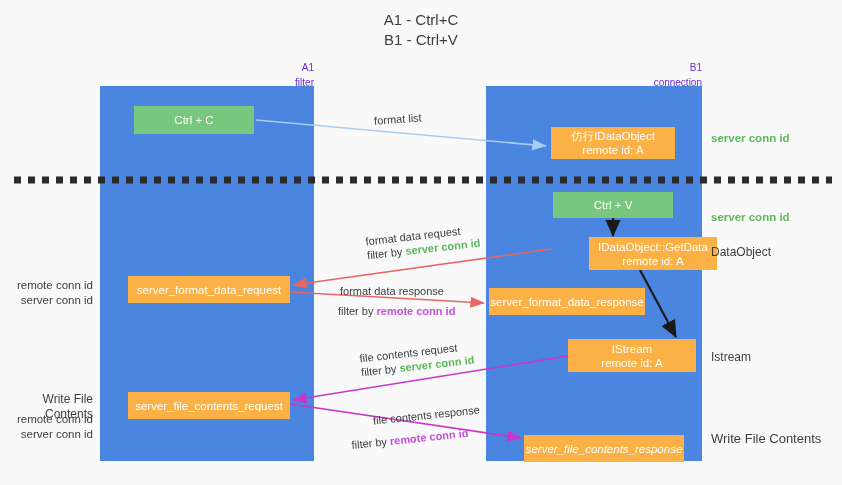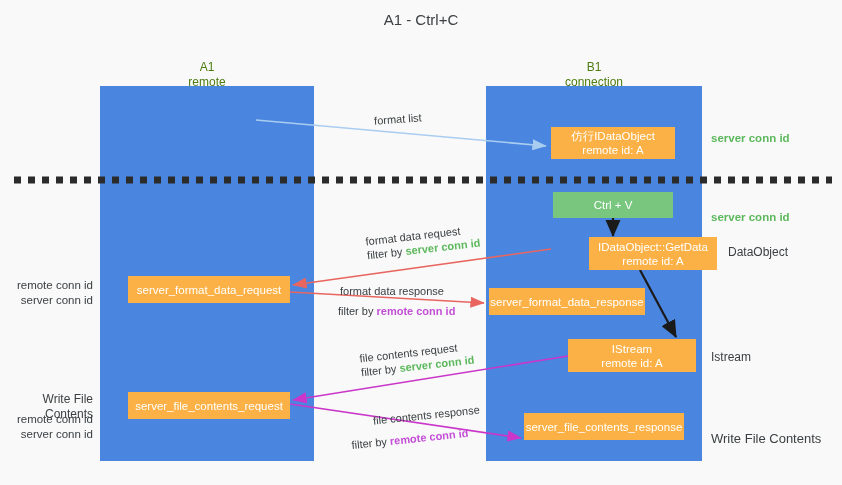"B1 - Ctrl+V" div { html: none -> <div>B1 - Ctrl+V</div> }
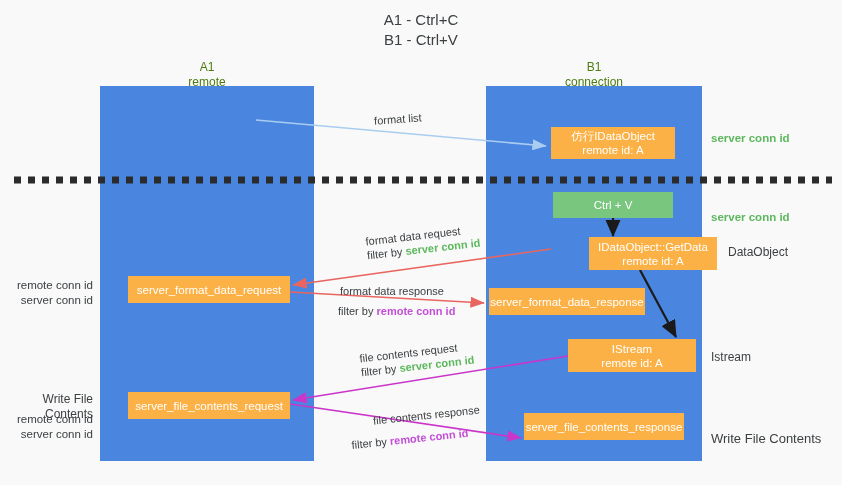"A1" .col-header { color: #4d7c0f -> #6d28d9; font-size: 12px -> 10px; text-align: center -> right }
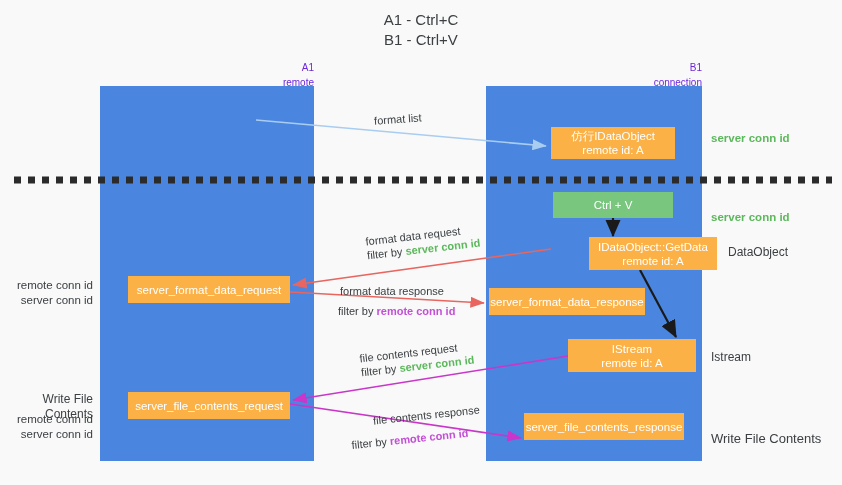"remote" div { text: remote -> filter }
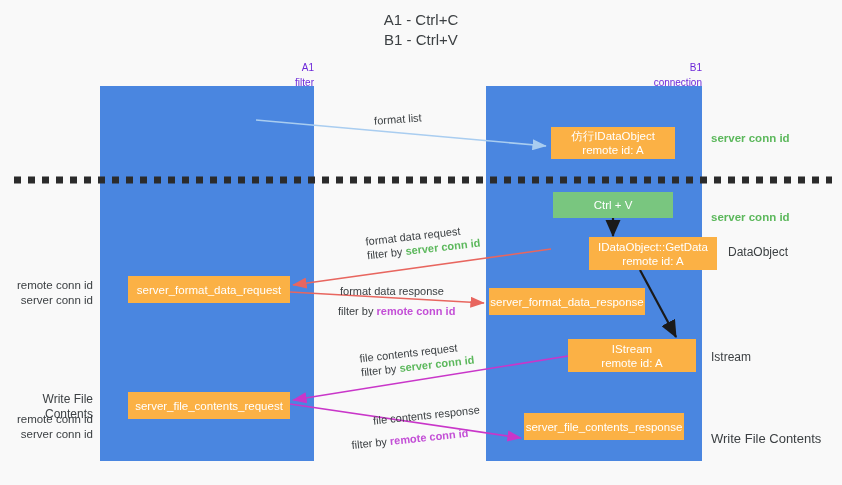"Ctrl + C" div.abs { html: none -> <div> <span>Ctrl + C</span> </div> }
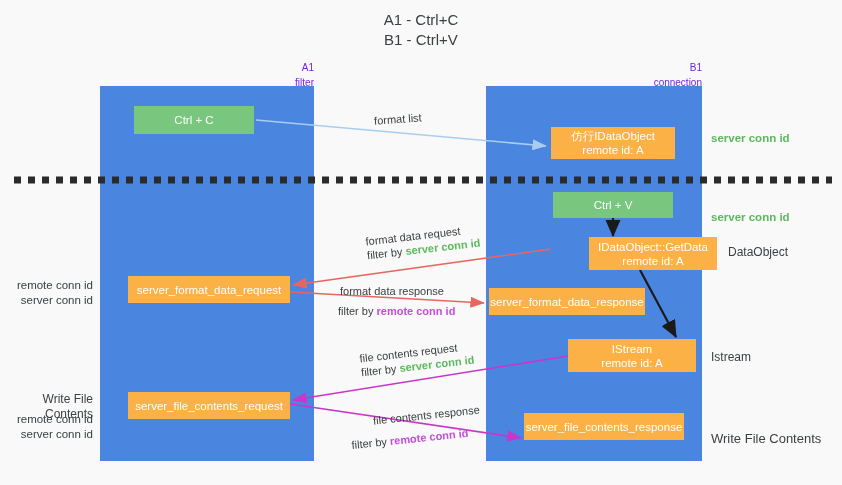"DataObject" div.abs { margin-left: 17px -> none }
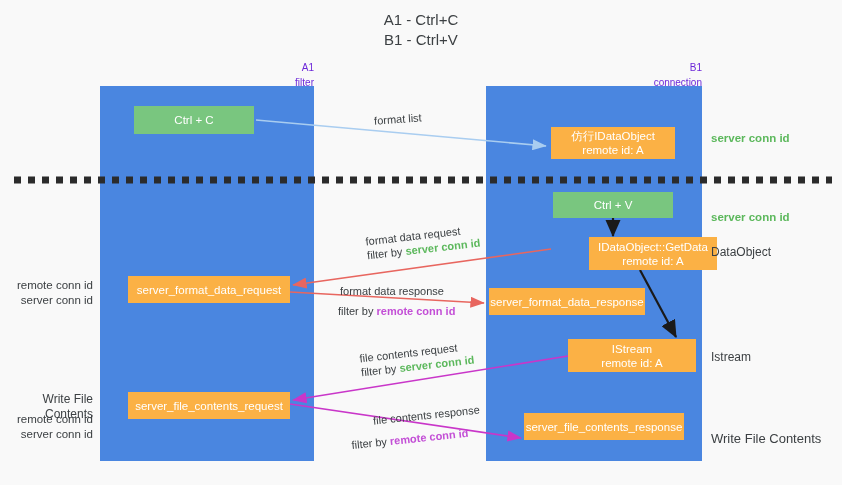"server_file_contents_response" div.abs { font-style: none -> italic; top: 413px -> 435px }
